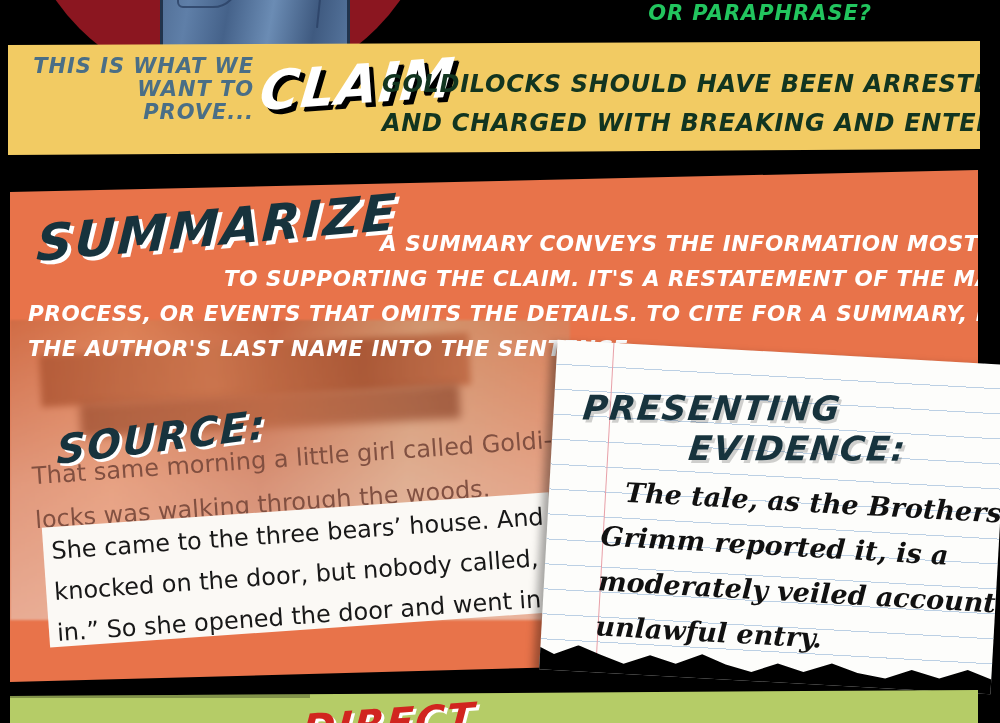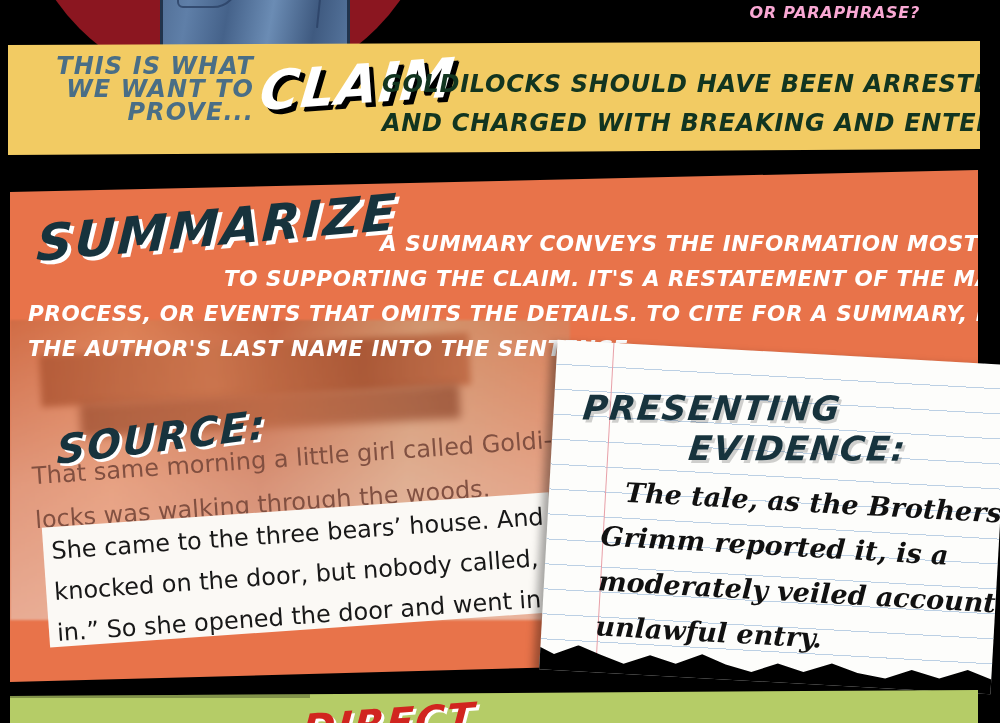"OR PARAPHRASE?" #paraphrase-line { color: #f9a8d4 -> #22c55e; font-size: 16px -> 21px; text-align: right -> center }
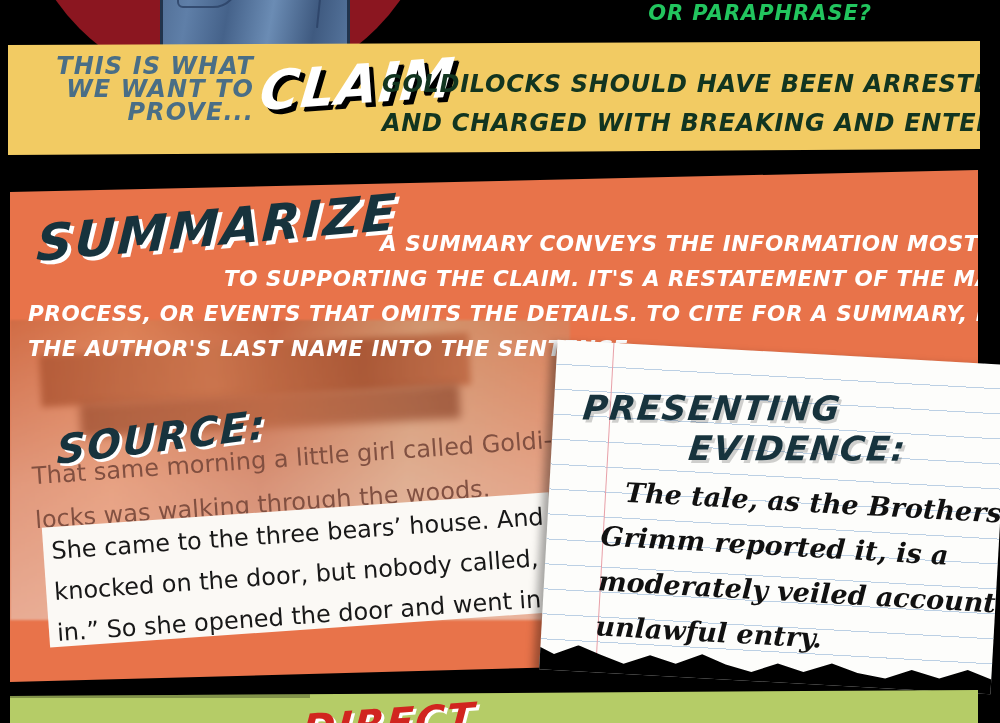"THIS IS WHAT WE WANT" #claim-prove { font-size: 24px -> 21px }
